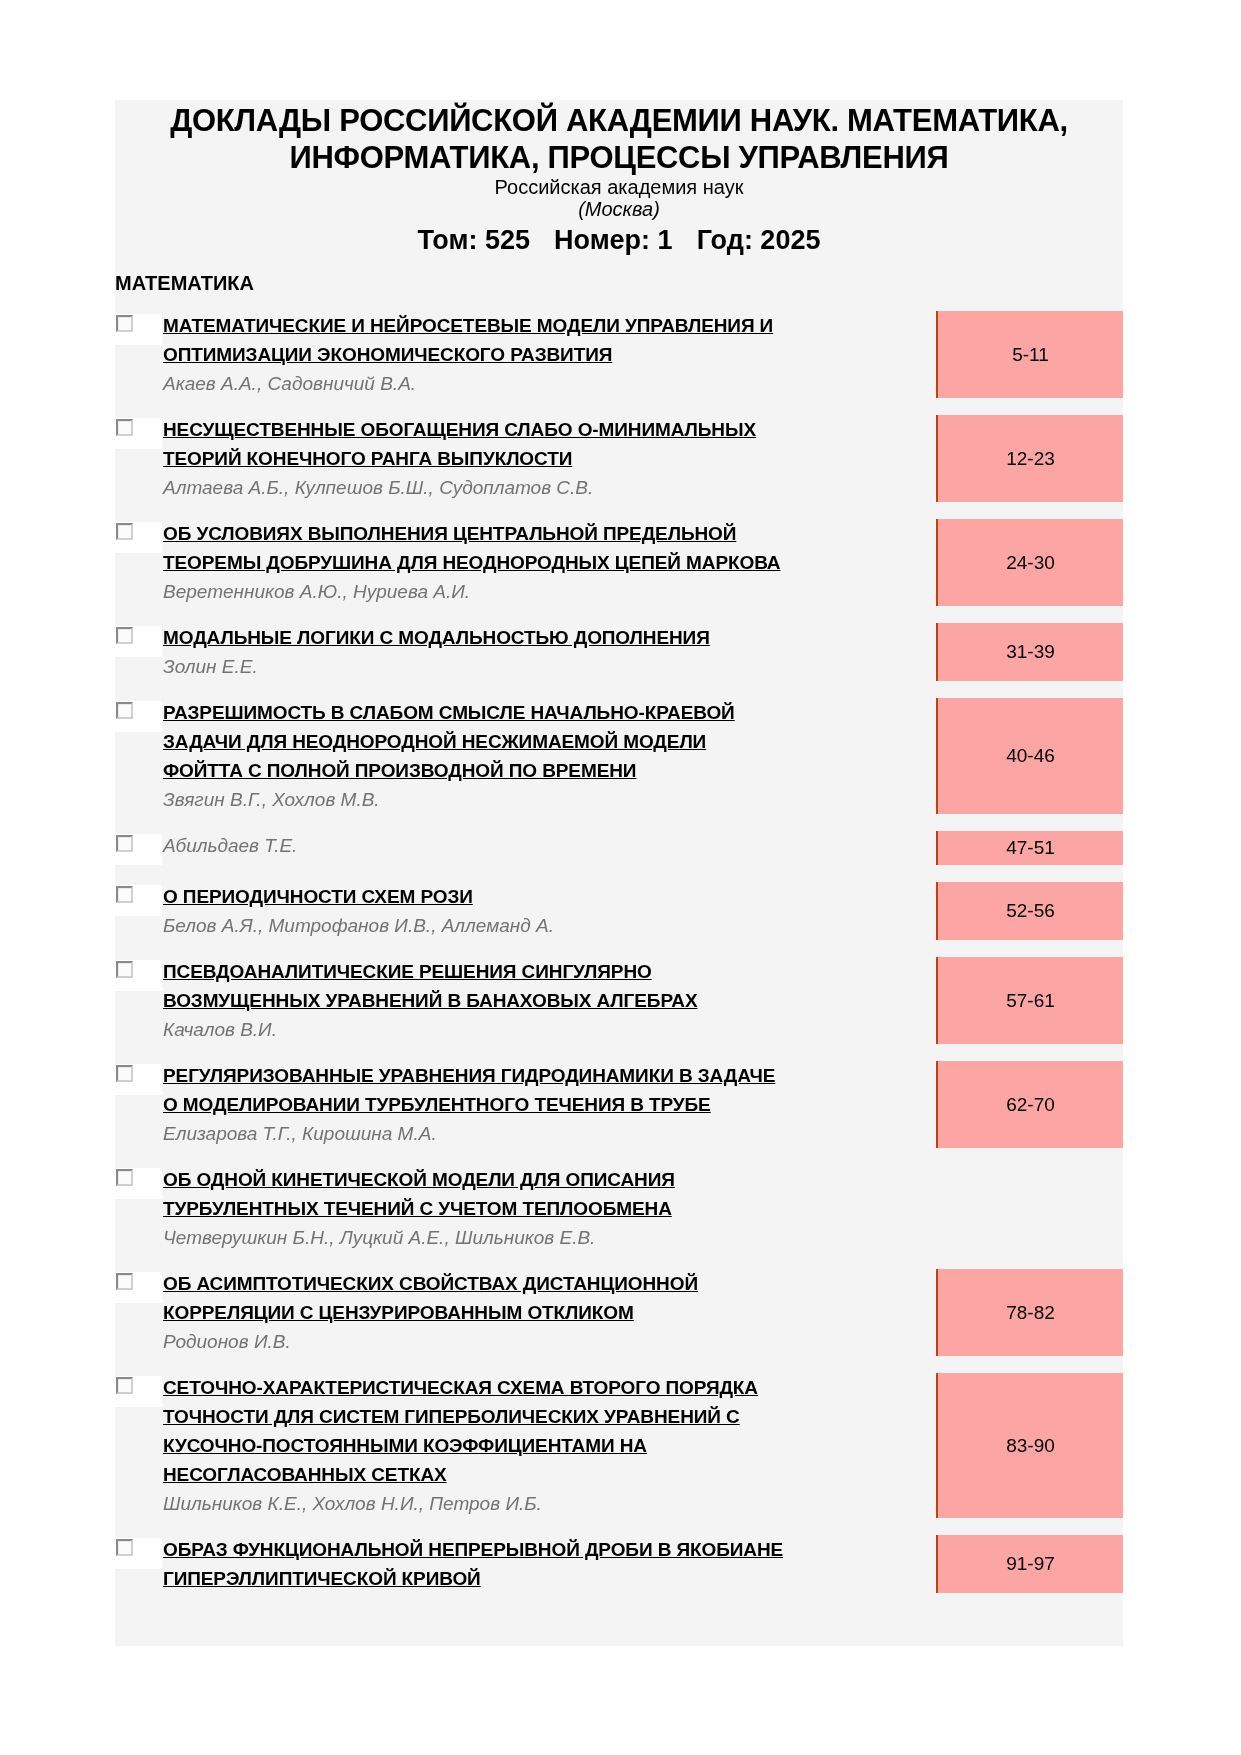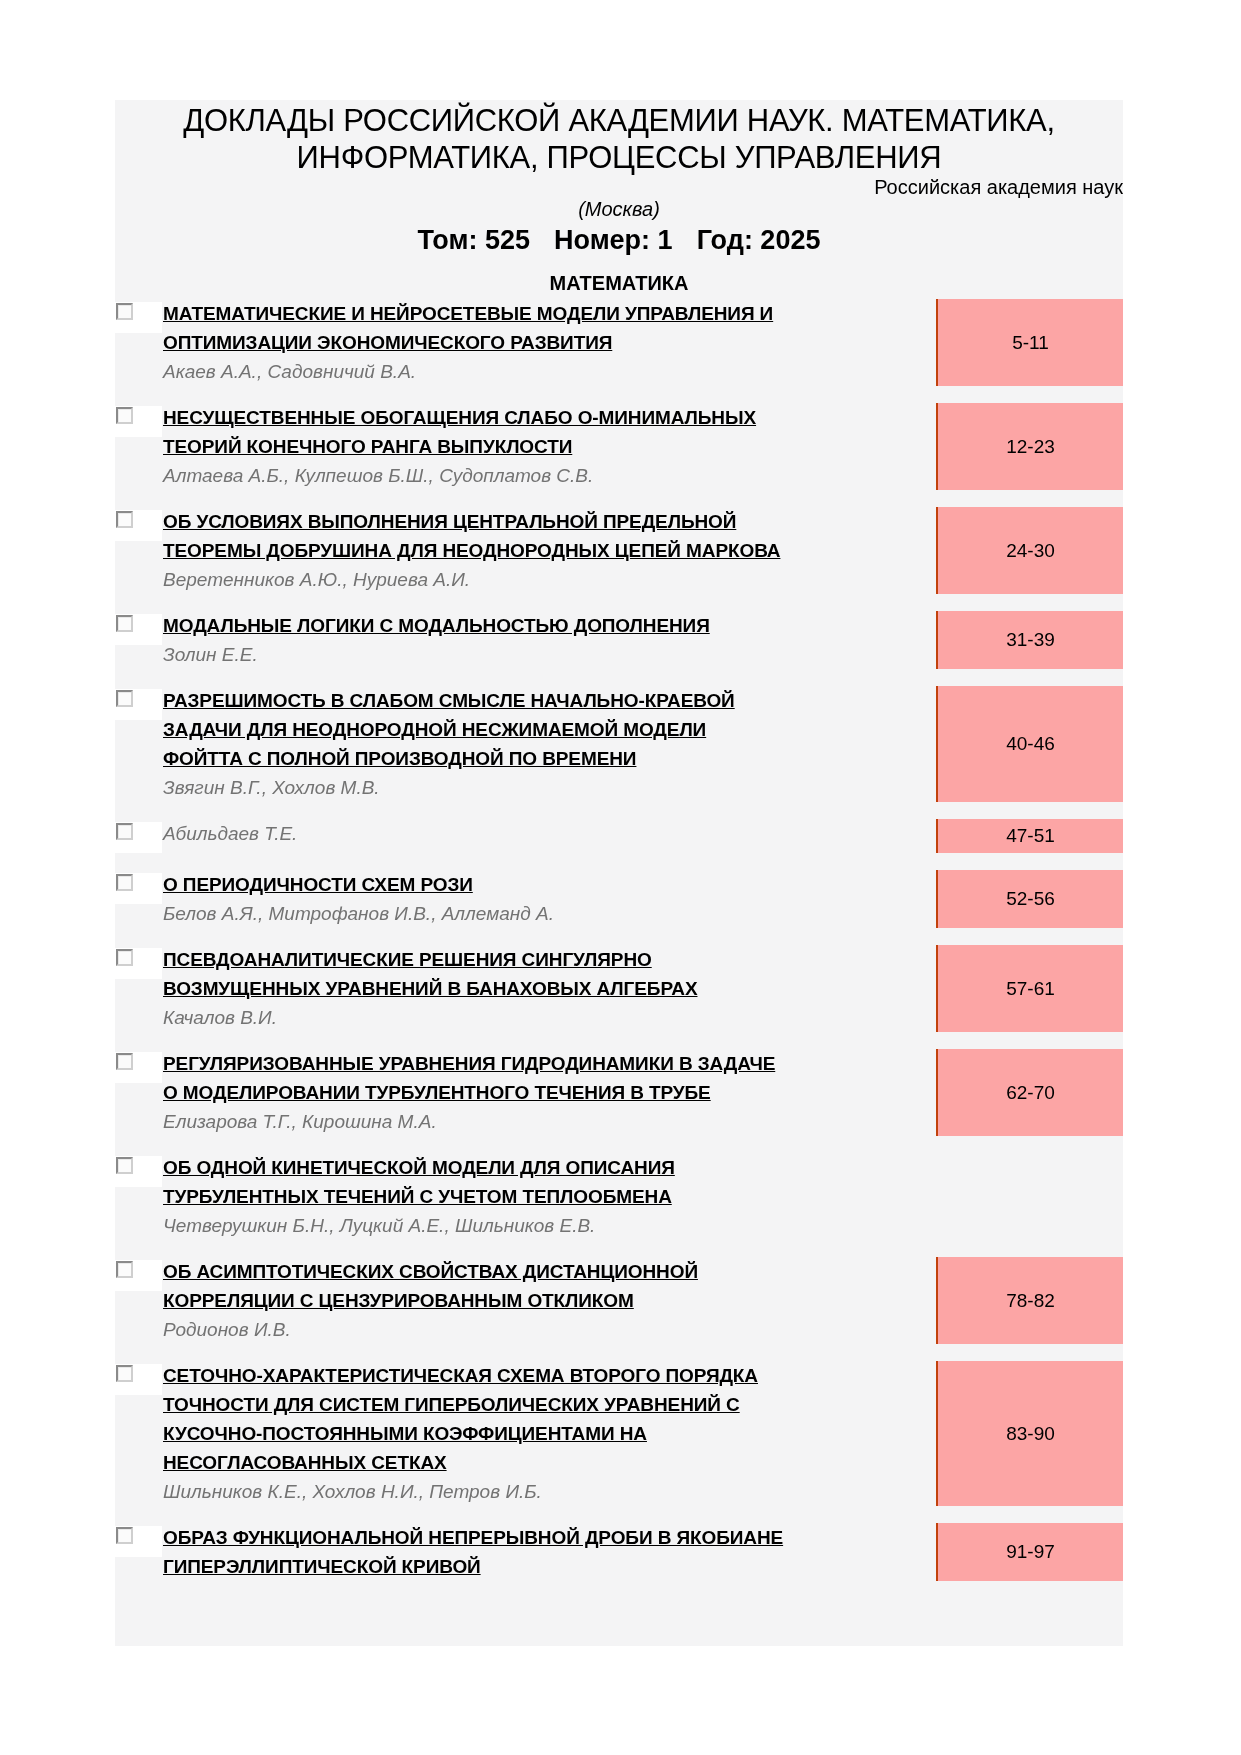"ДОКЛАДЫ РОССИЙСКОЙ АКАДЕМИИ НАУК." .journal-title { font-weight: normal -> bold }
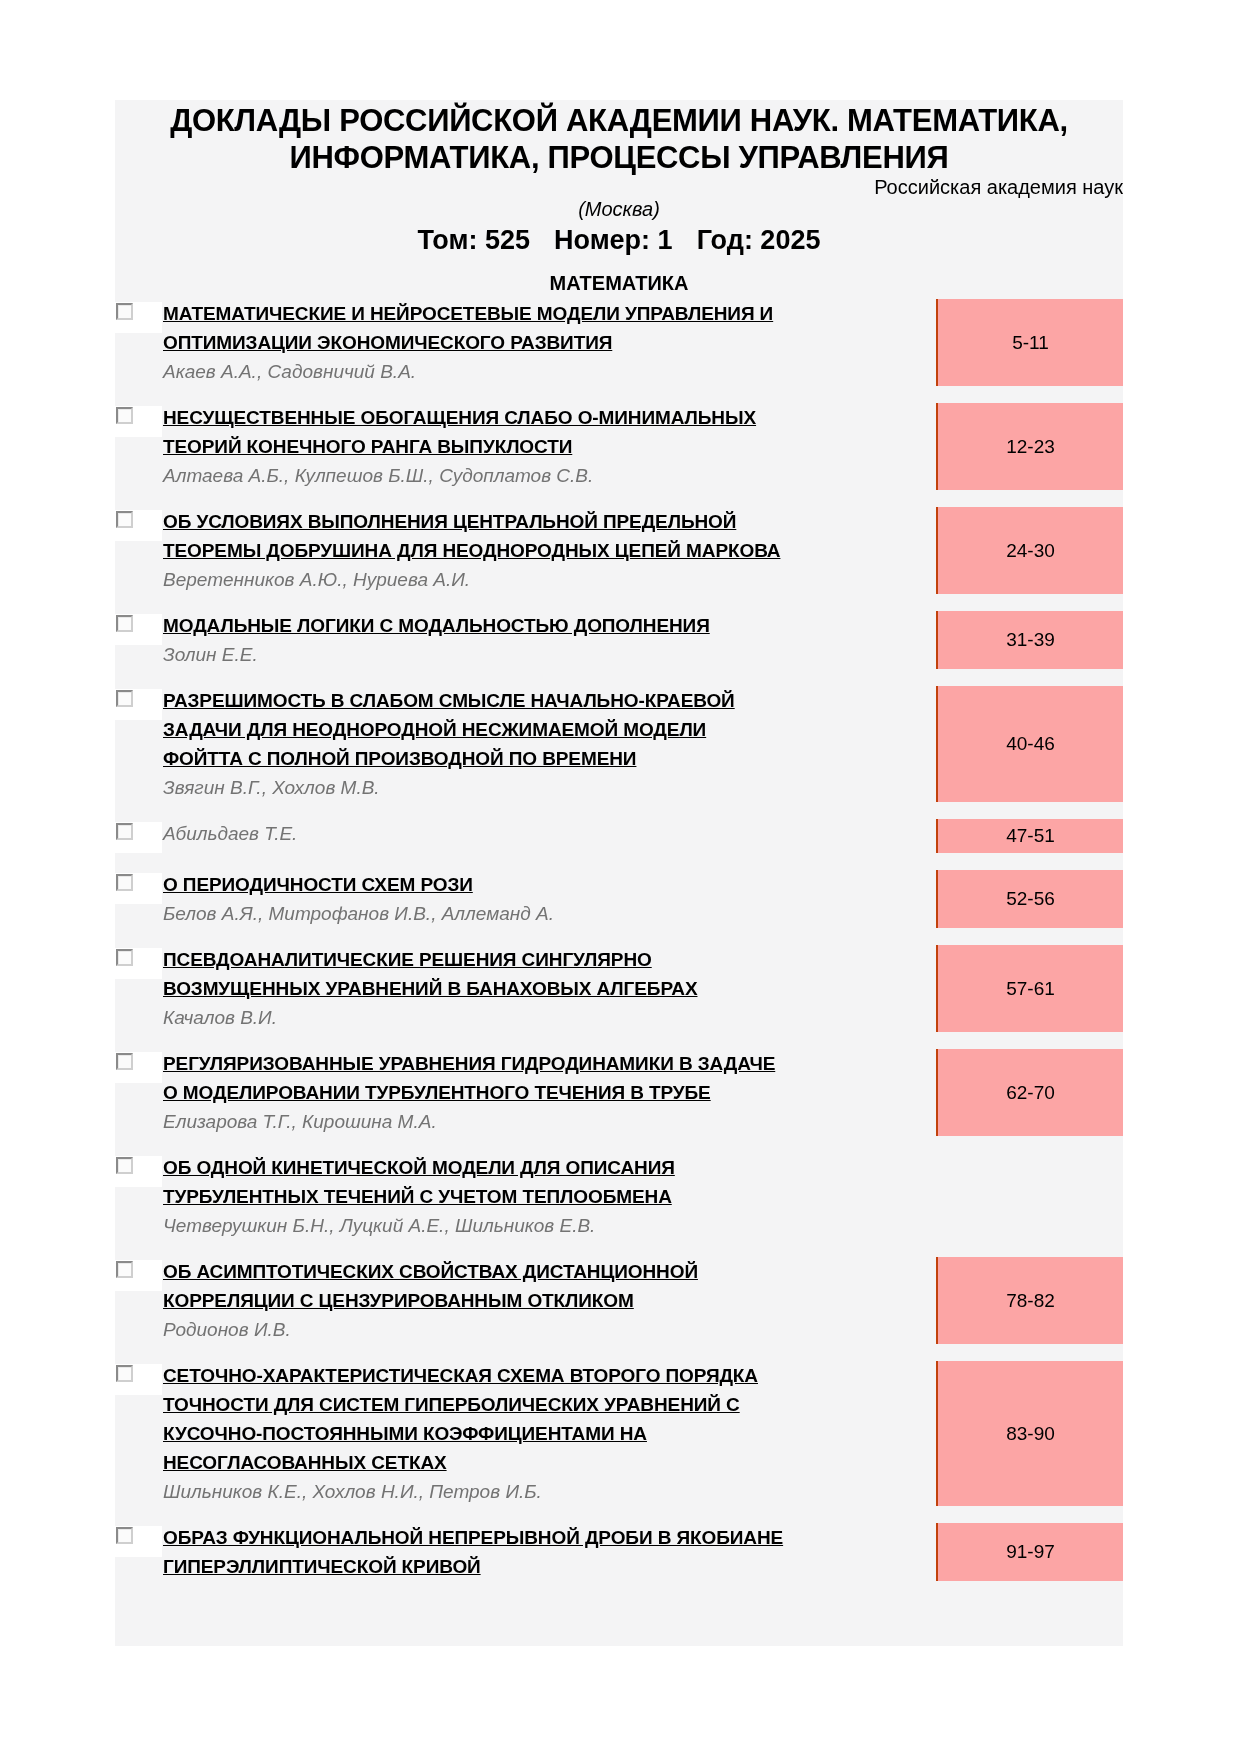"Российская академия наук" .org-line { text-align: right -> center }
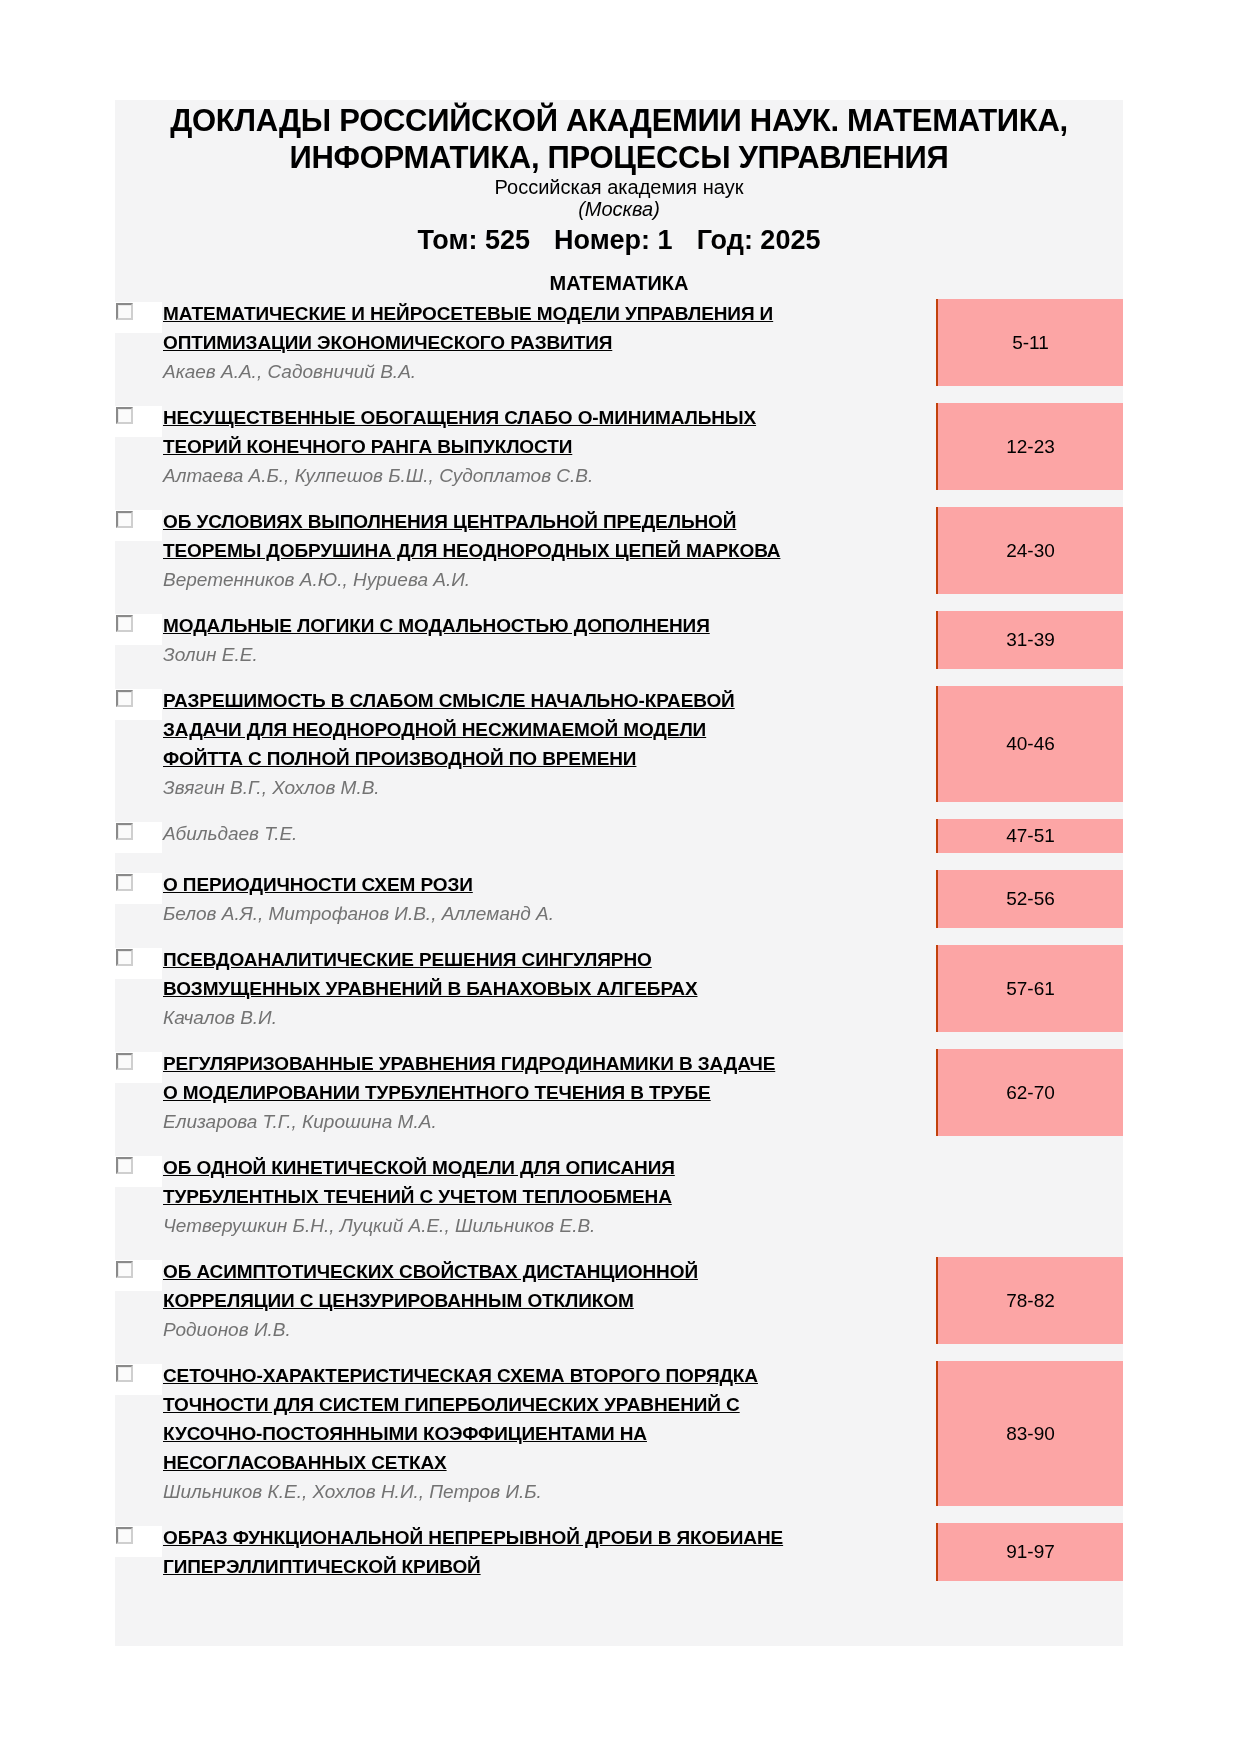"МАТЕМАТИКА" .section-title { margin-bottom: 4px -> 16px; text-align: center -> none }
